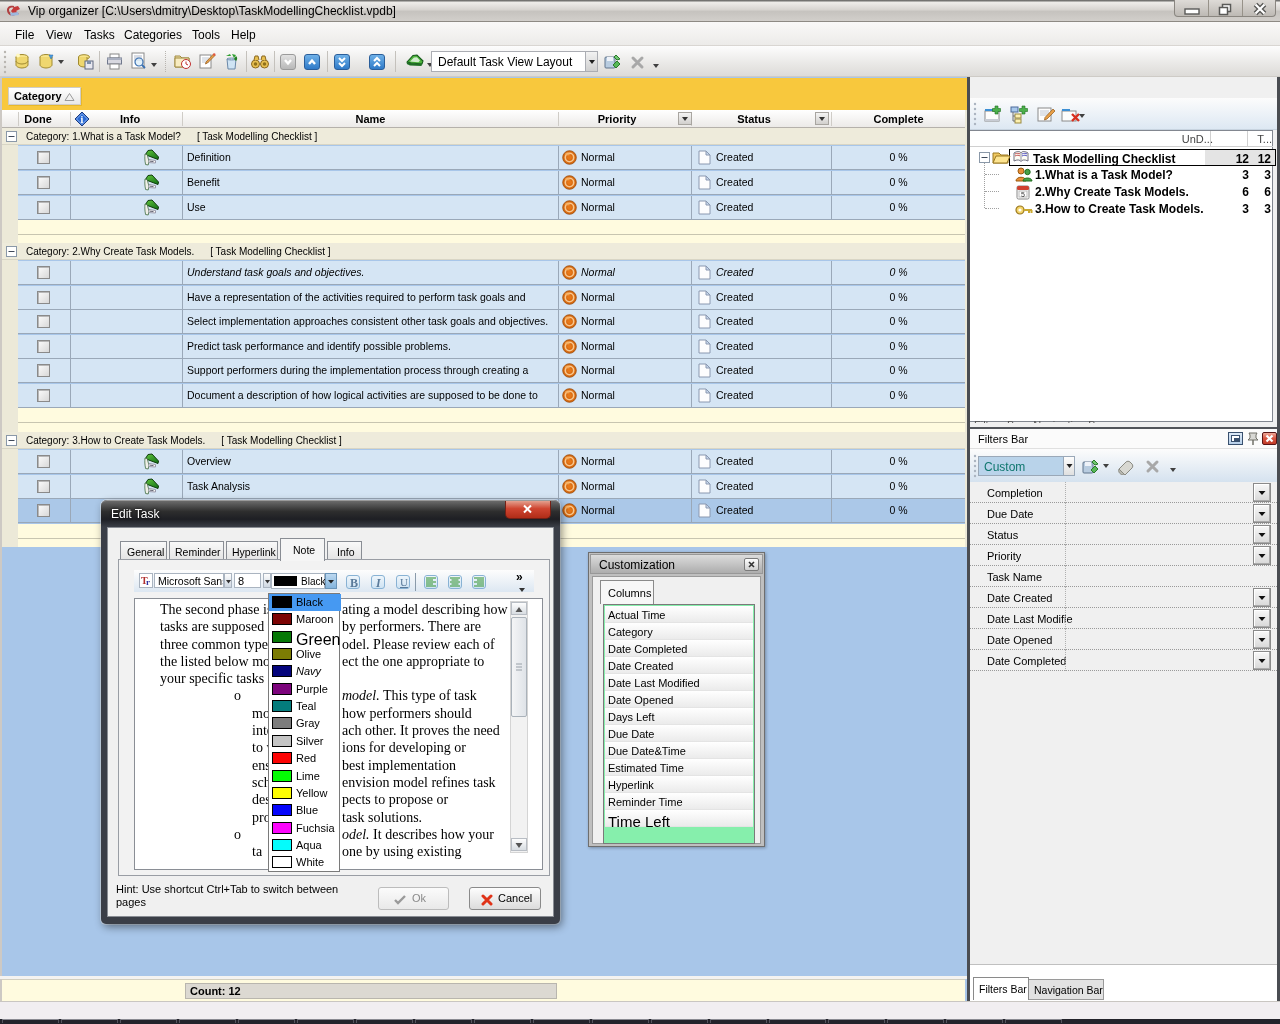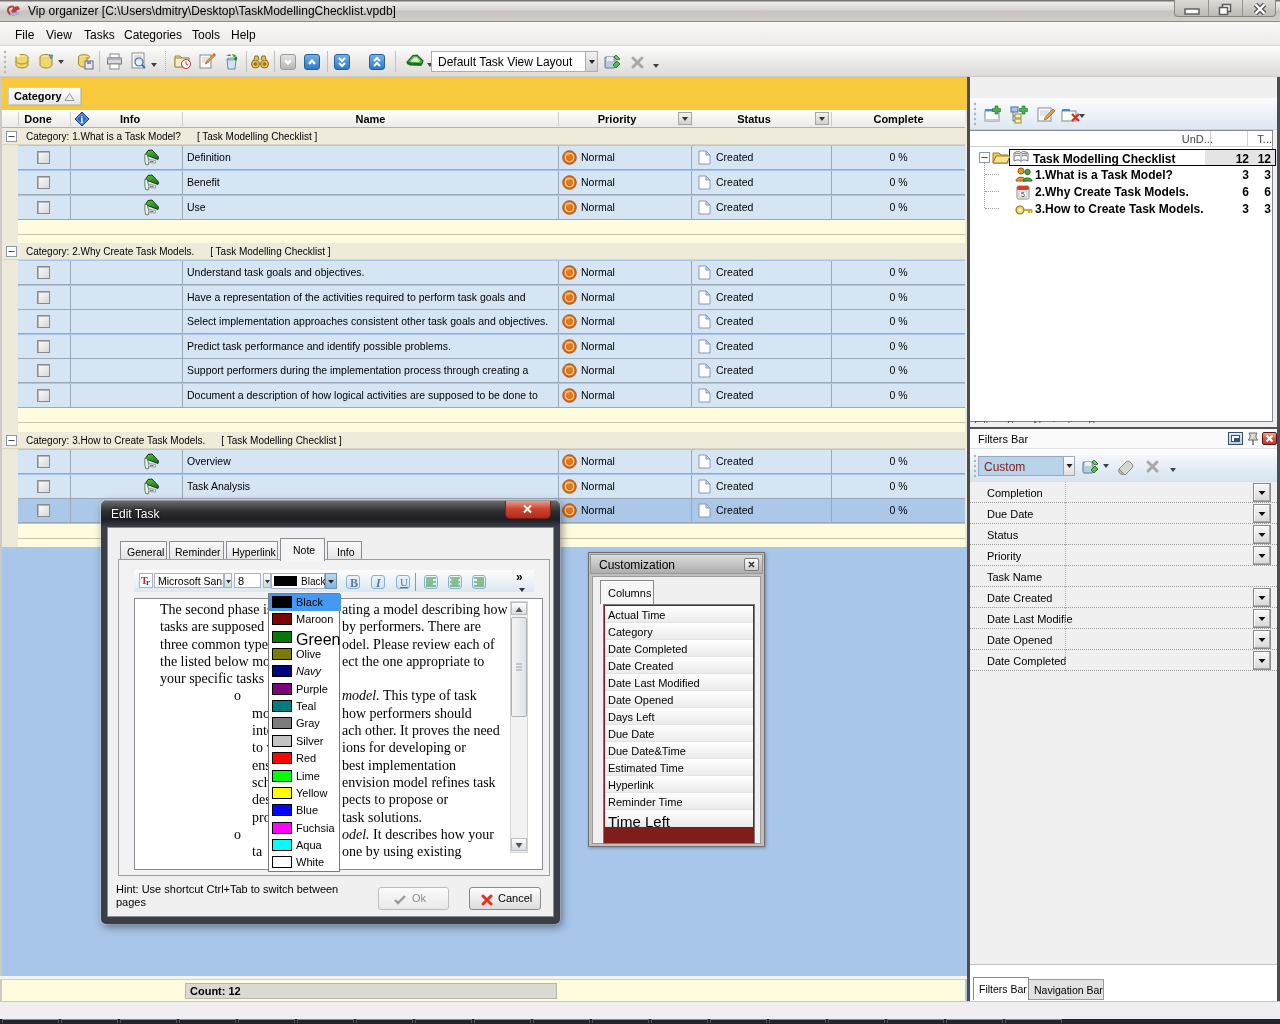"Understand task goals and objectives." div.abs { font-style: none -> italic }
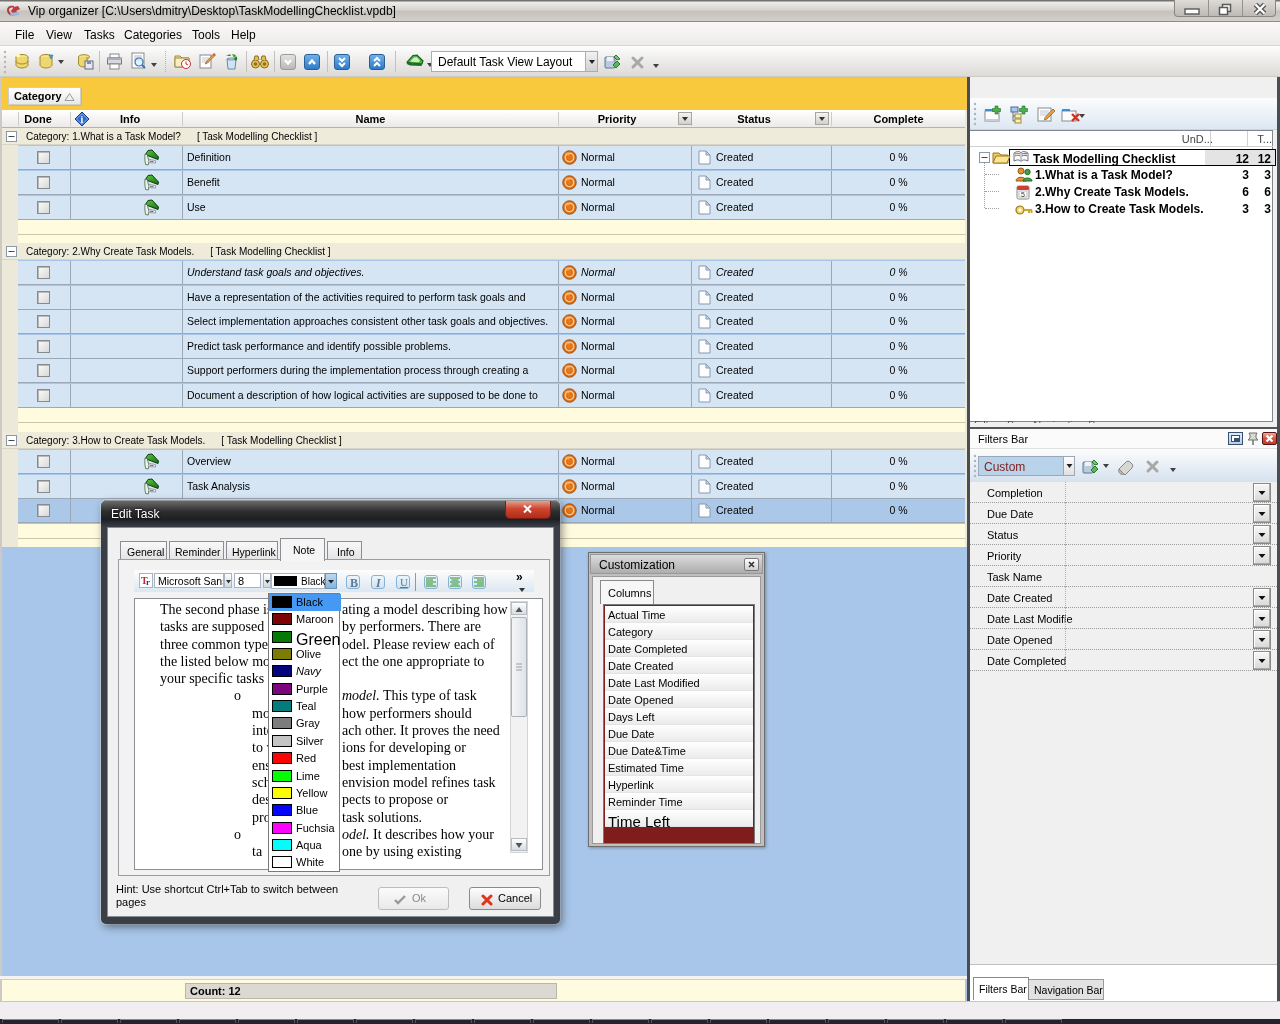"Custom" span.abs { color: #7f1d1d -> #0f766e }
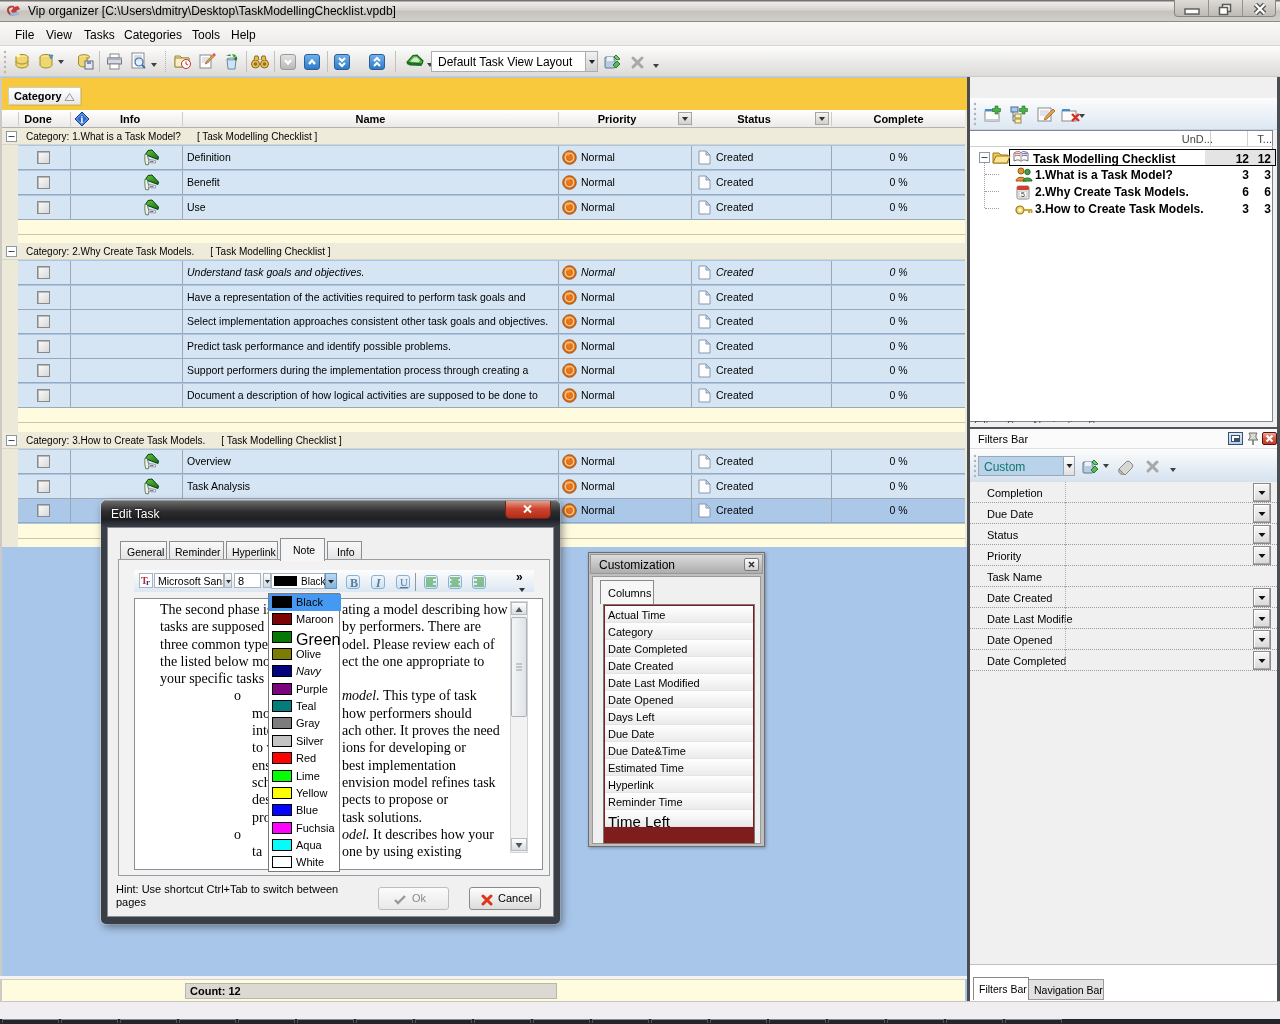"Actual Time" div.abs { background: #7f1d1d -> #86efac }
